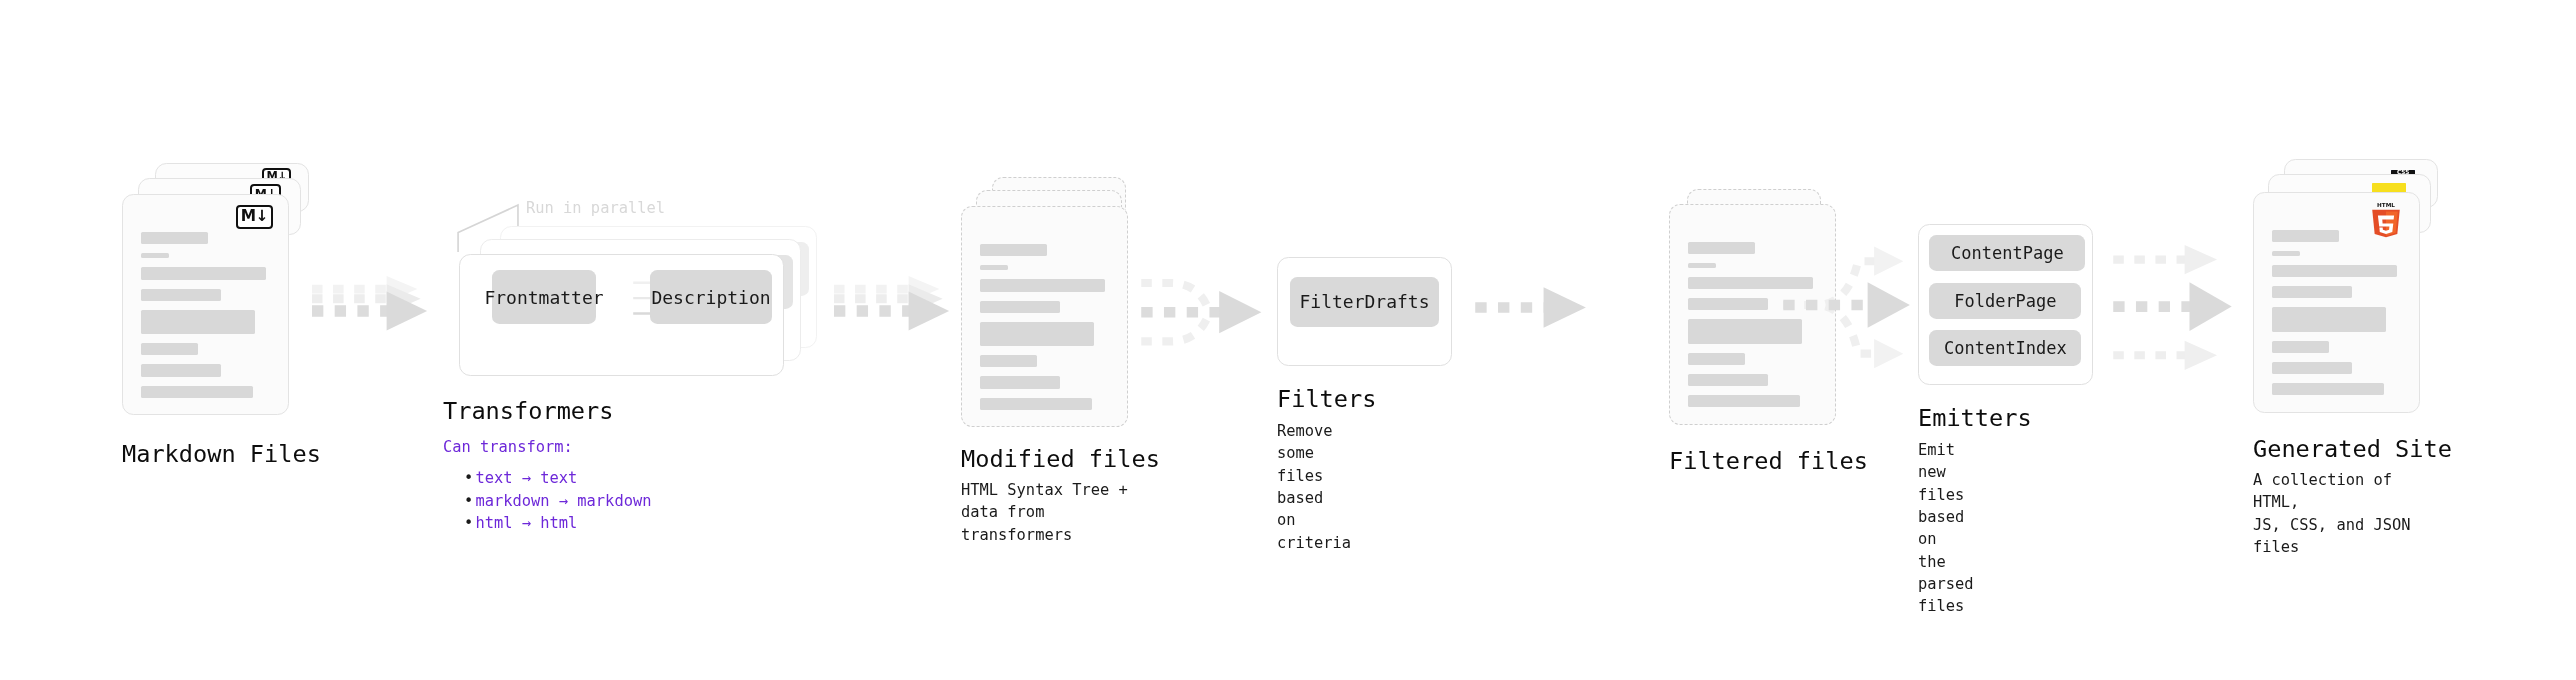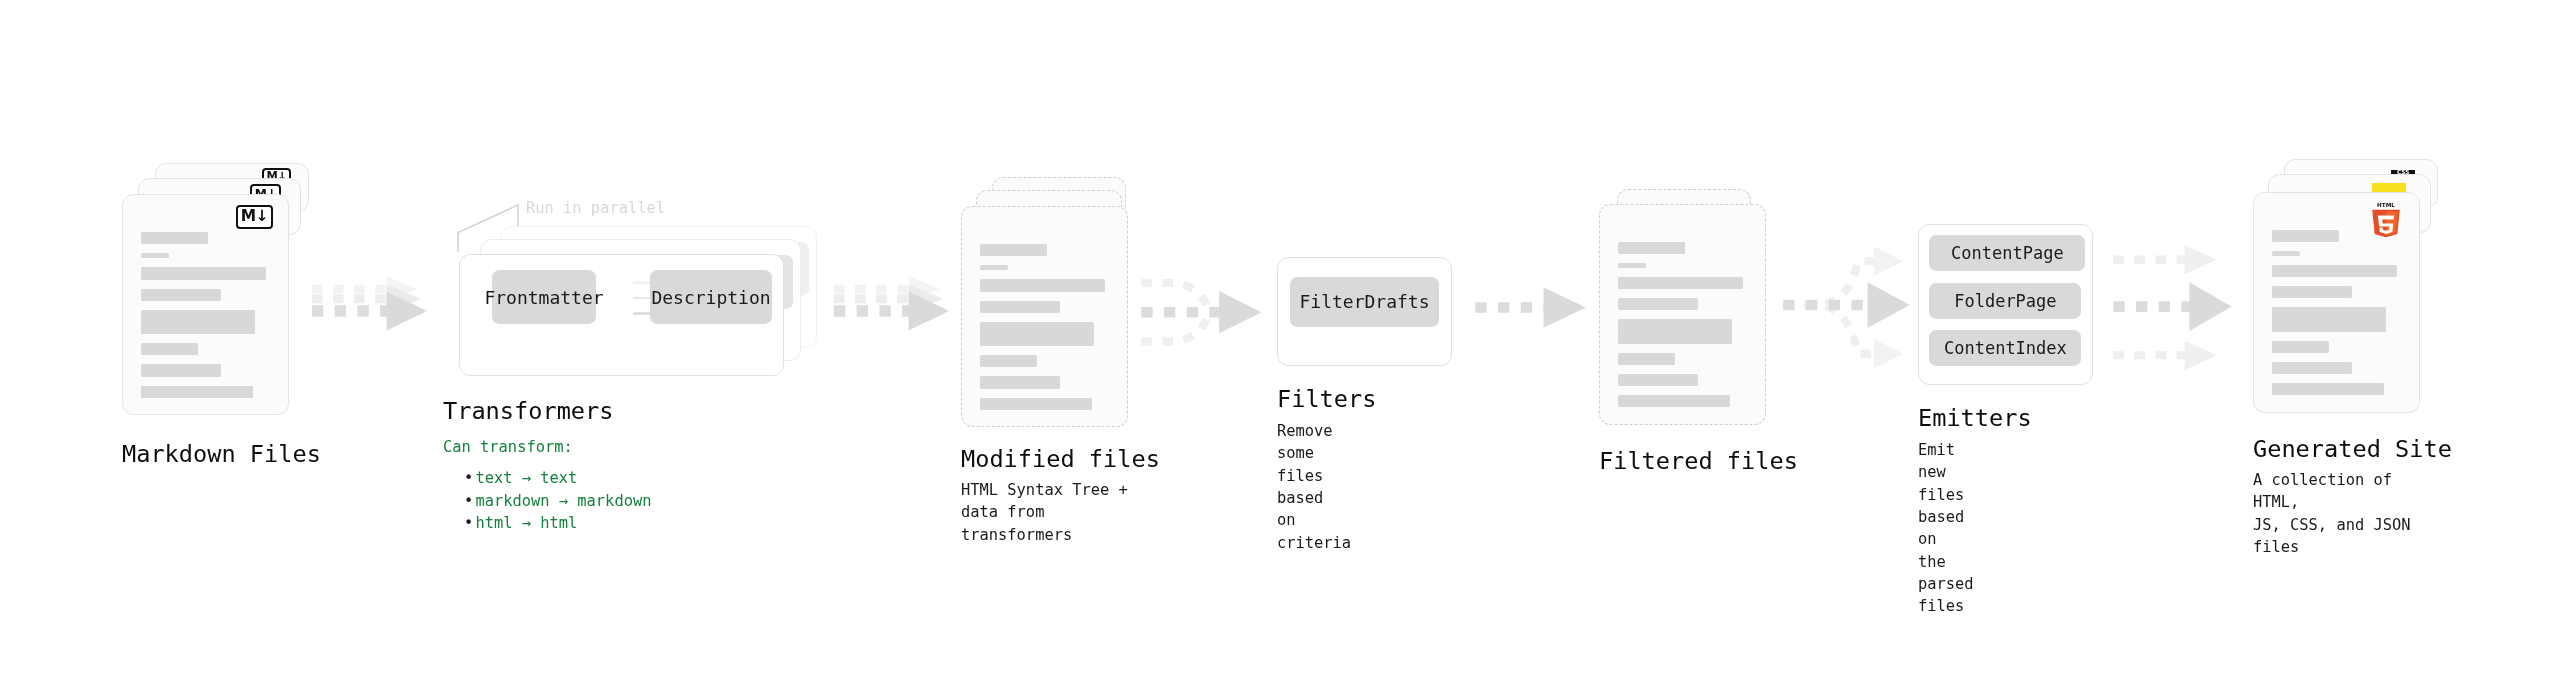"Can transform:" .caption-list { color: #15803d -> #6d28d9 }
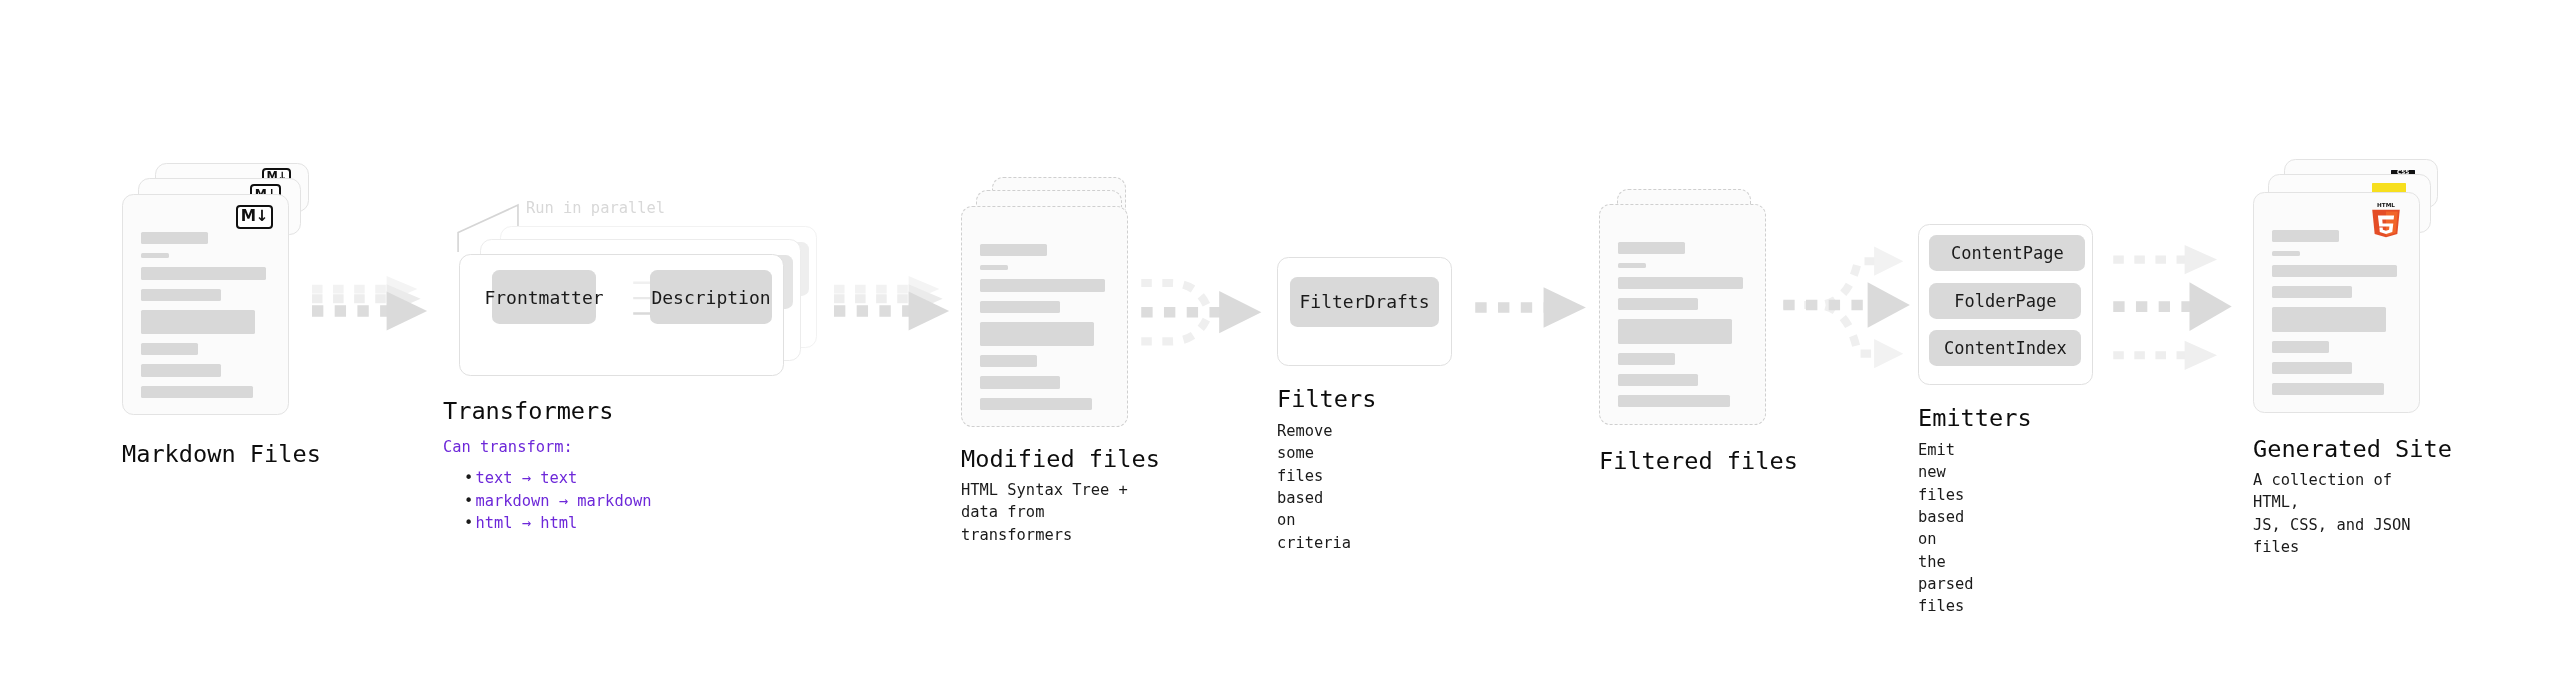"Filtered files" div.node { left: 1599px -> 1669px }
